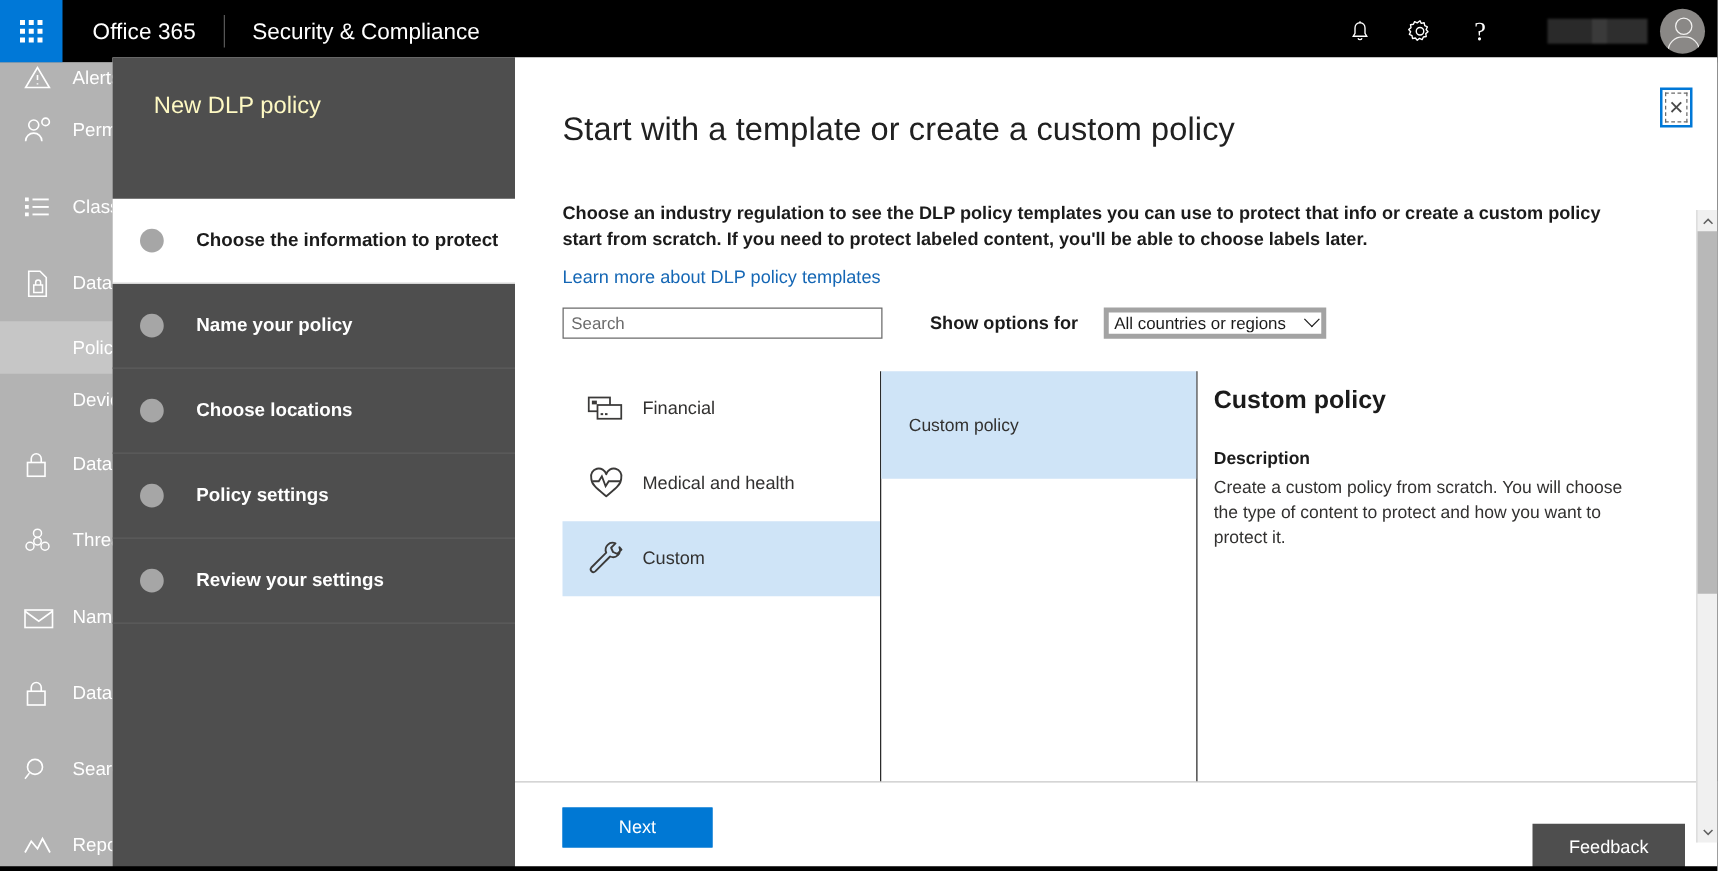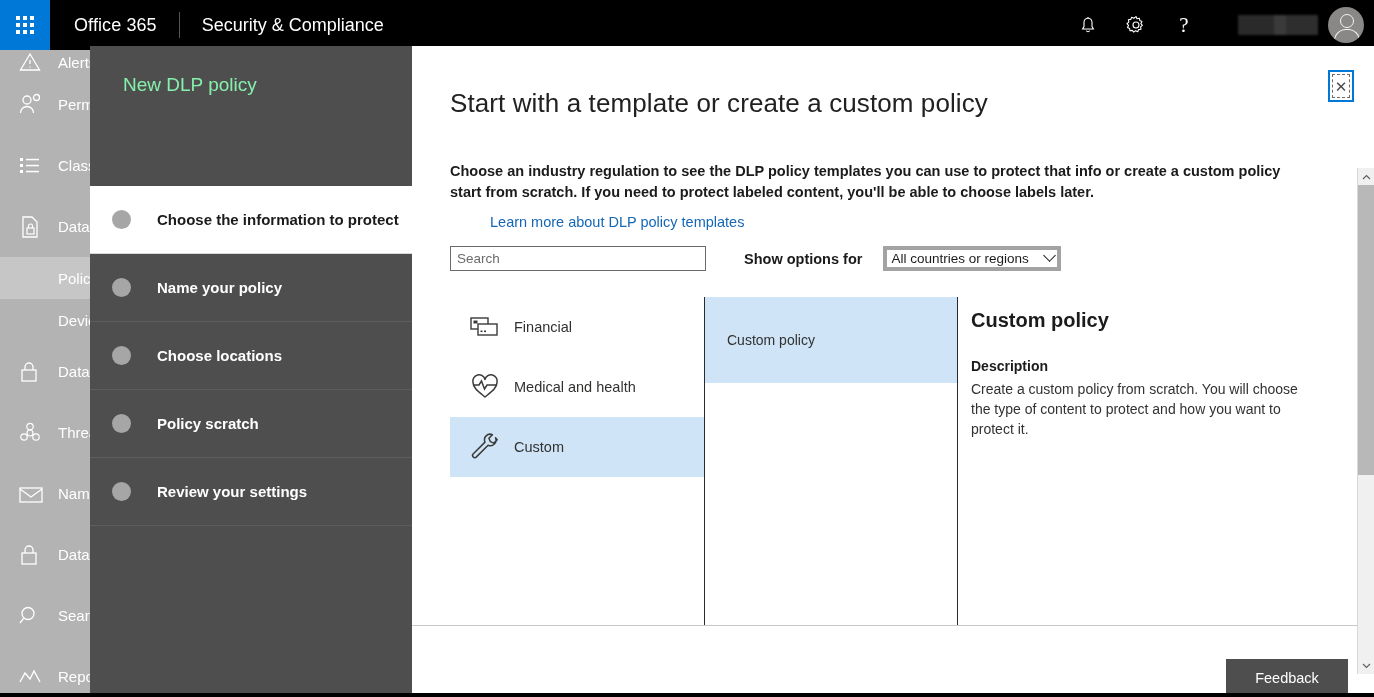"New DLP policy" .wiz-title { color: #86efac -> #fef9c3; height: 140px -> 113px }
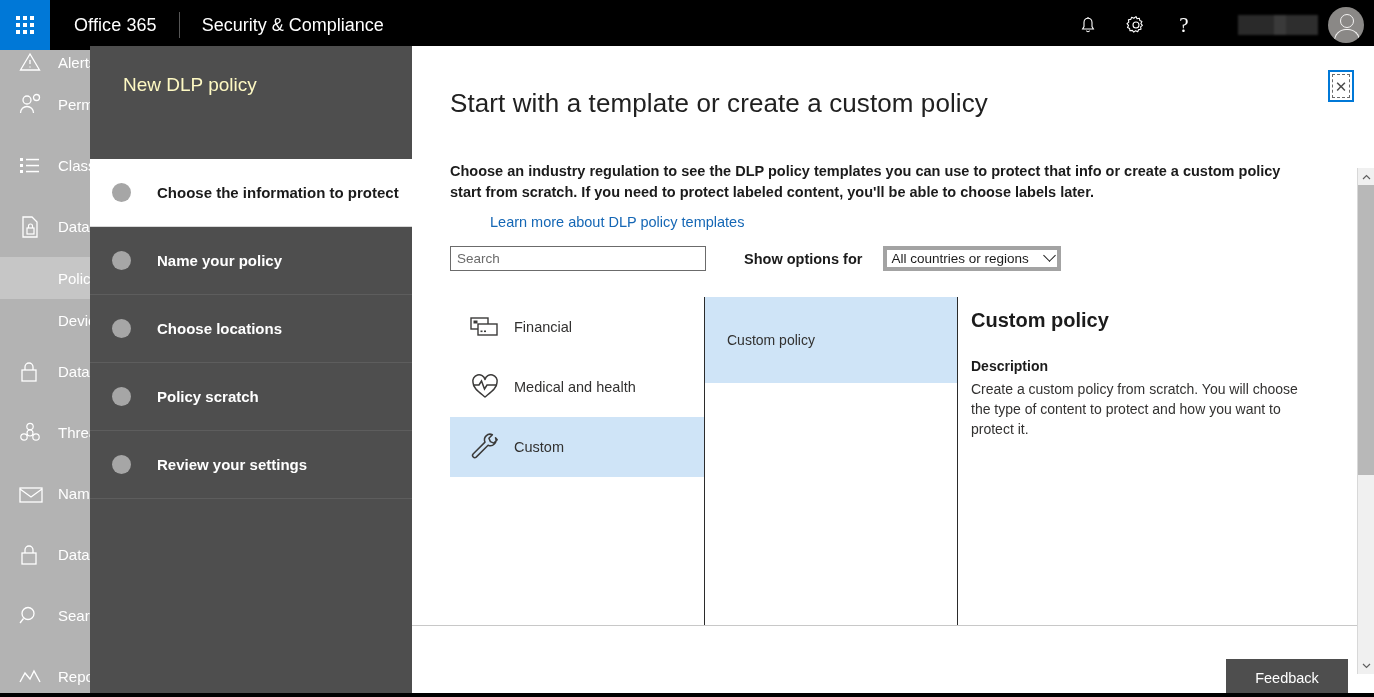"Learn more about DLP policy" a.learnmore { margin-left: 40px -> none }
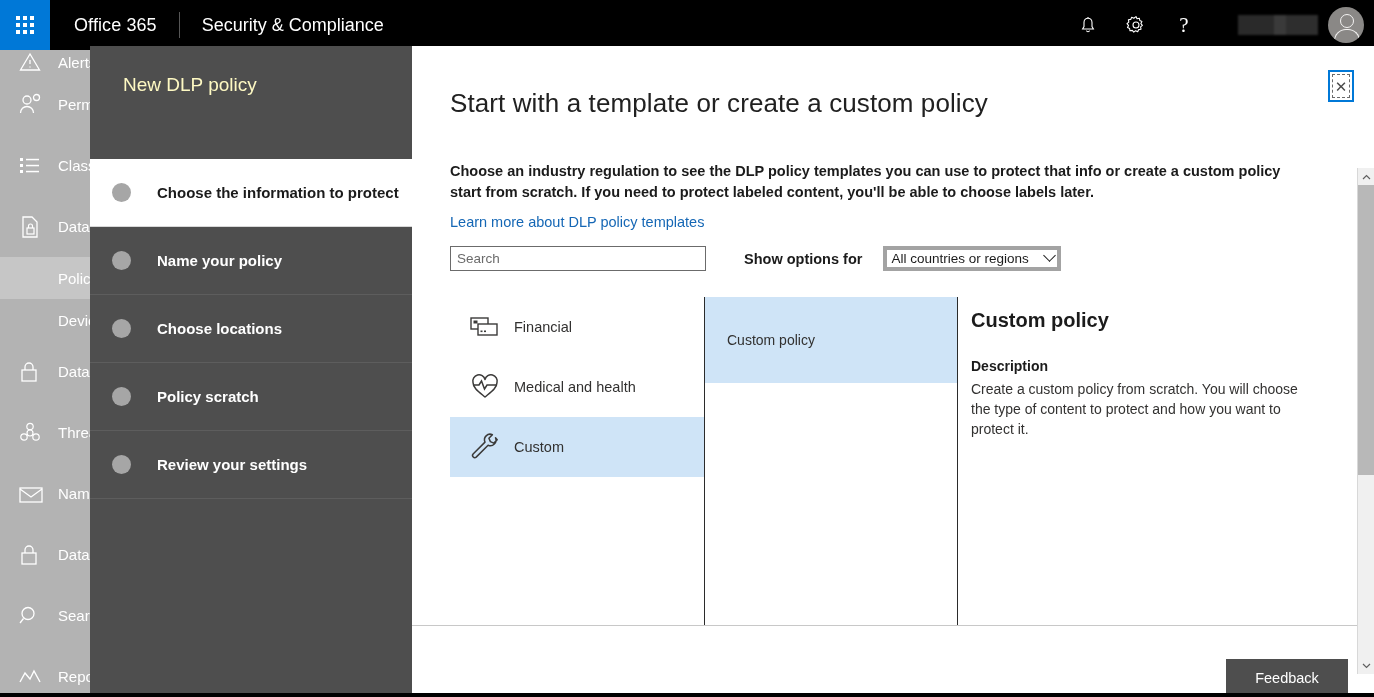"Policy scratch" span { text: scratch -> settings }
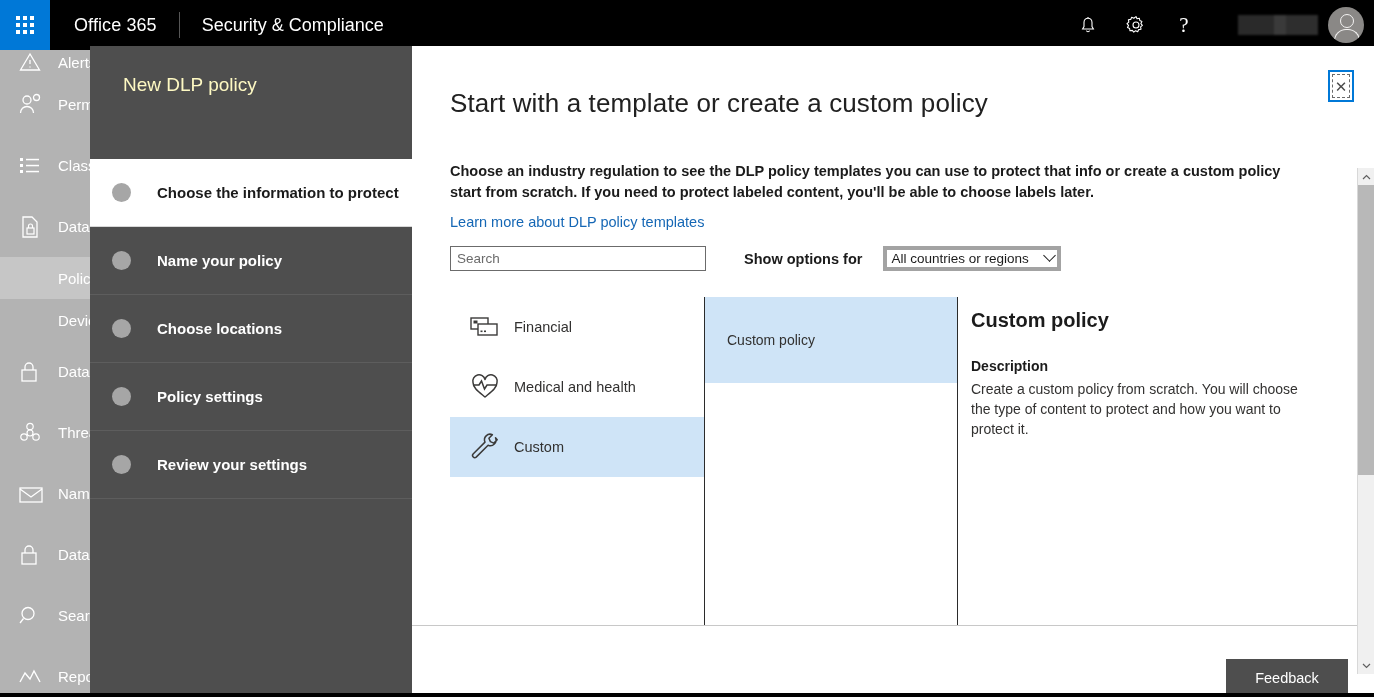"Next" button.btn { html: none -> <button>Next</button> }
